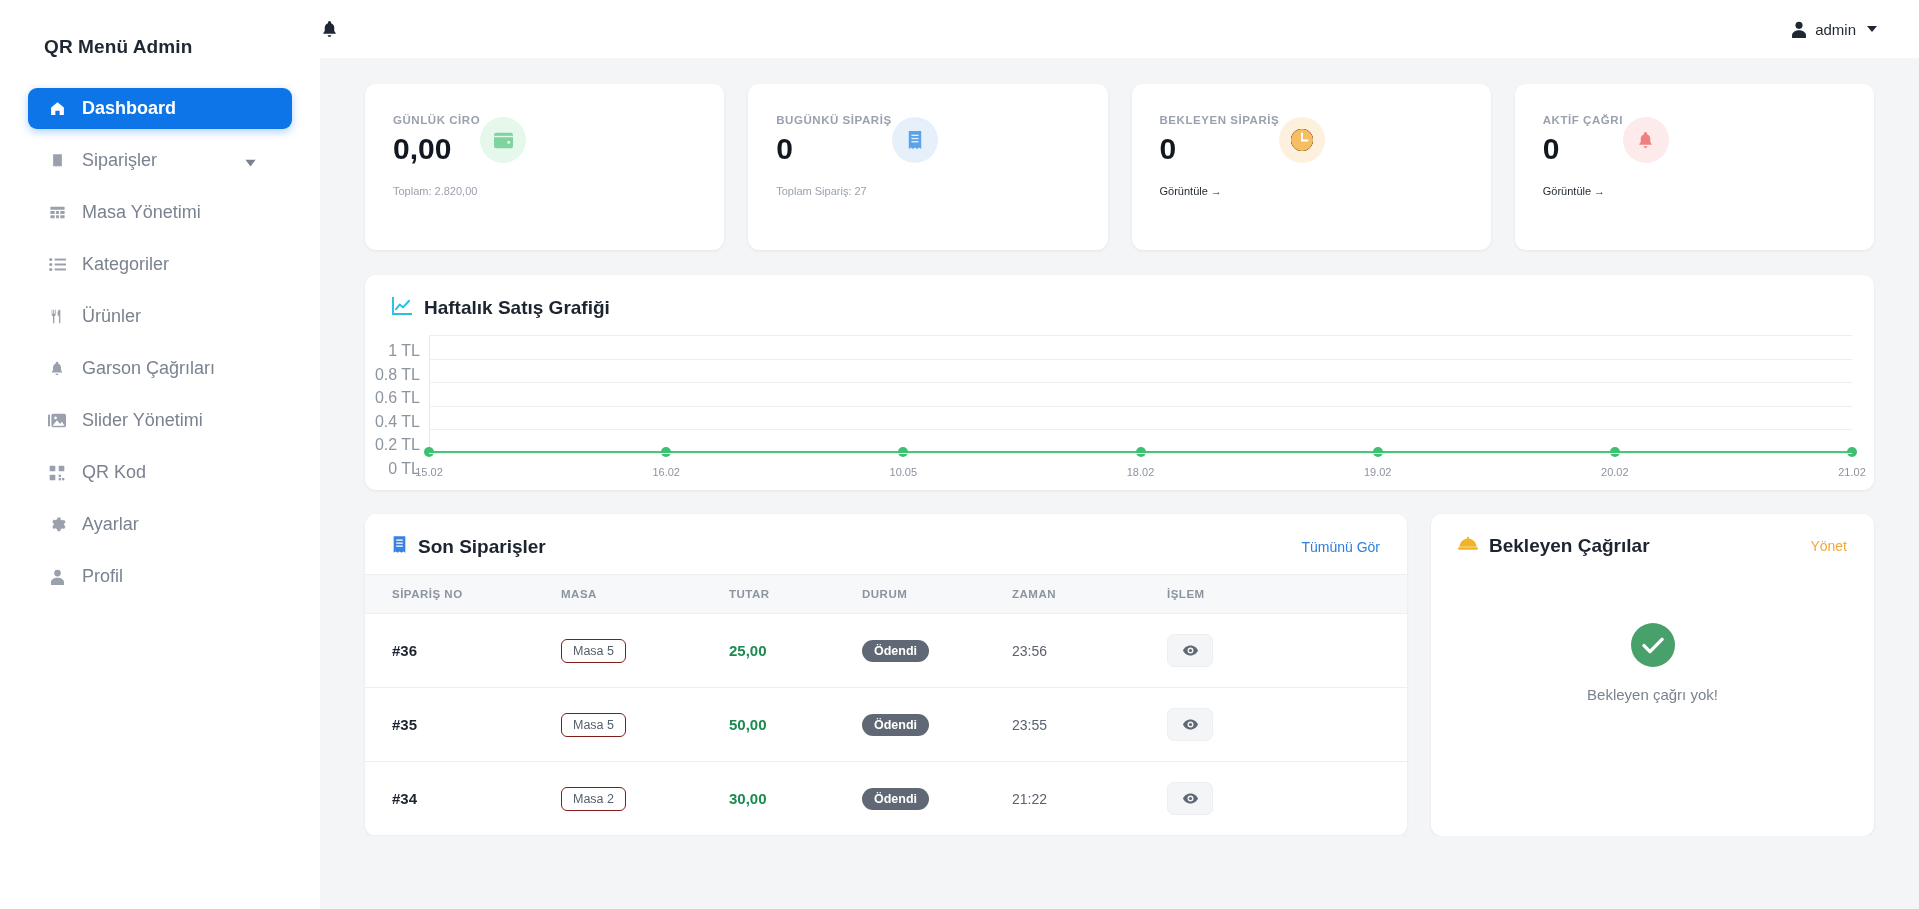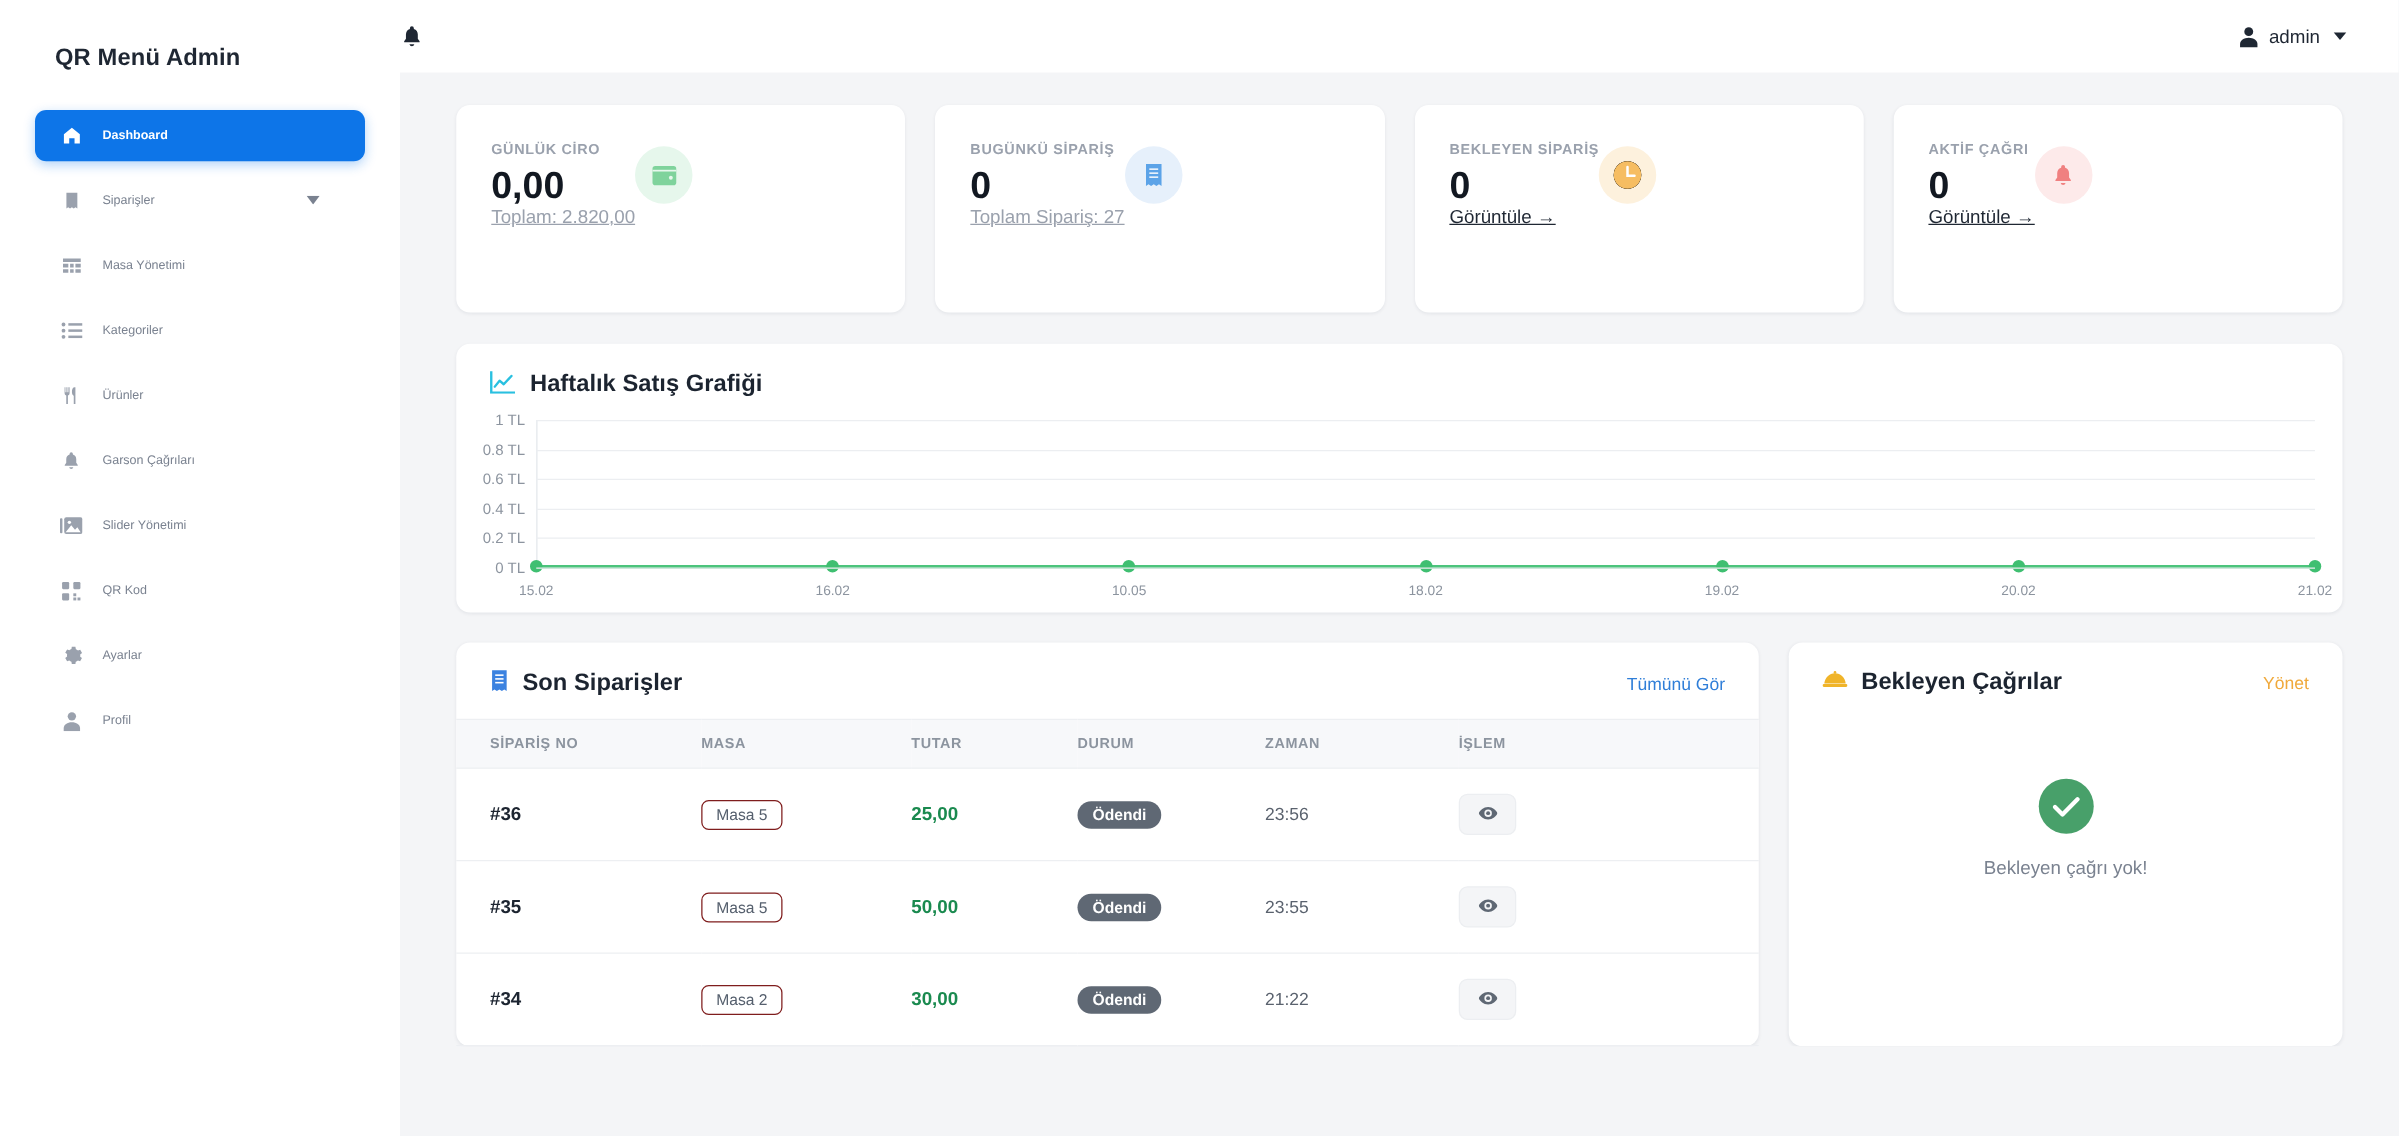"Dashboard" .nav-item { font-size: 10px -> 18px }
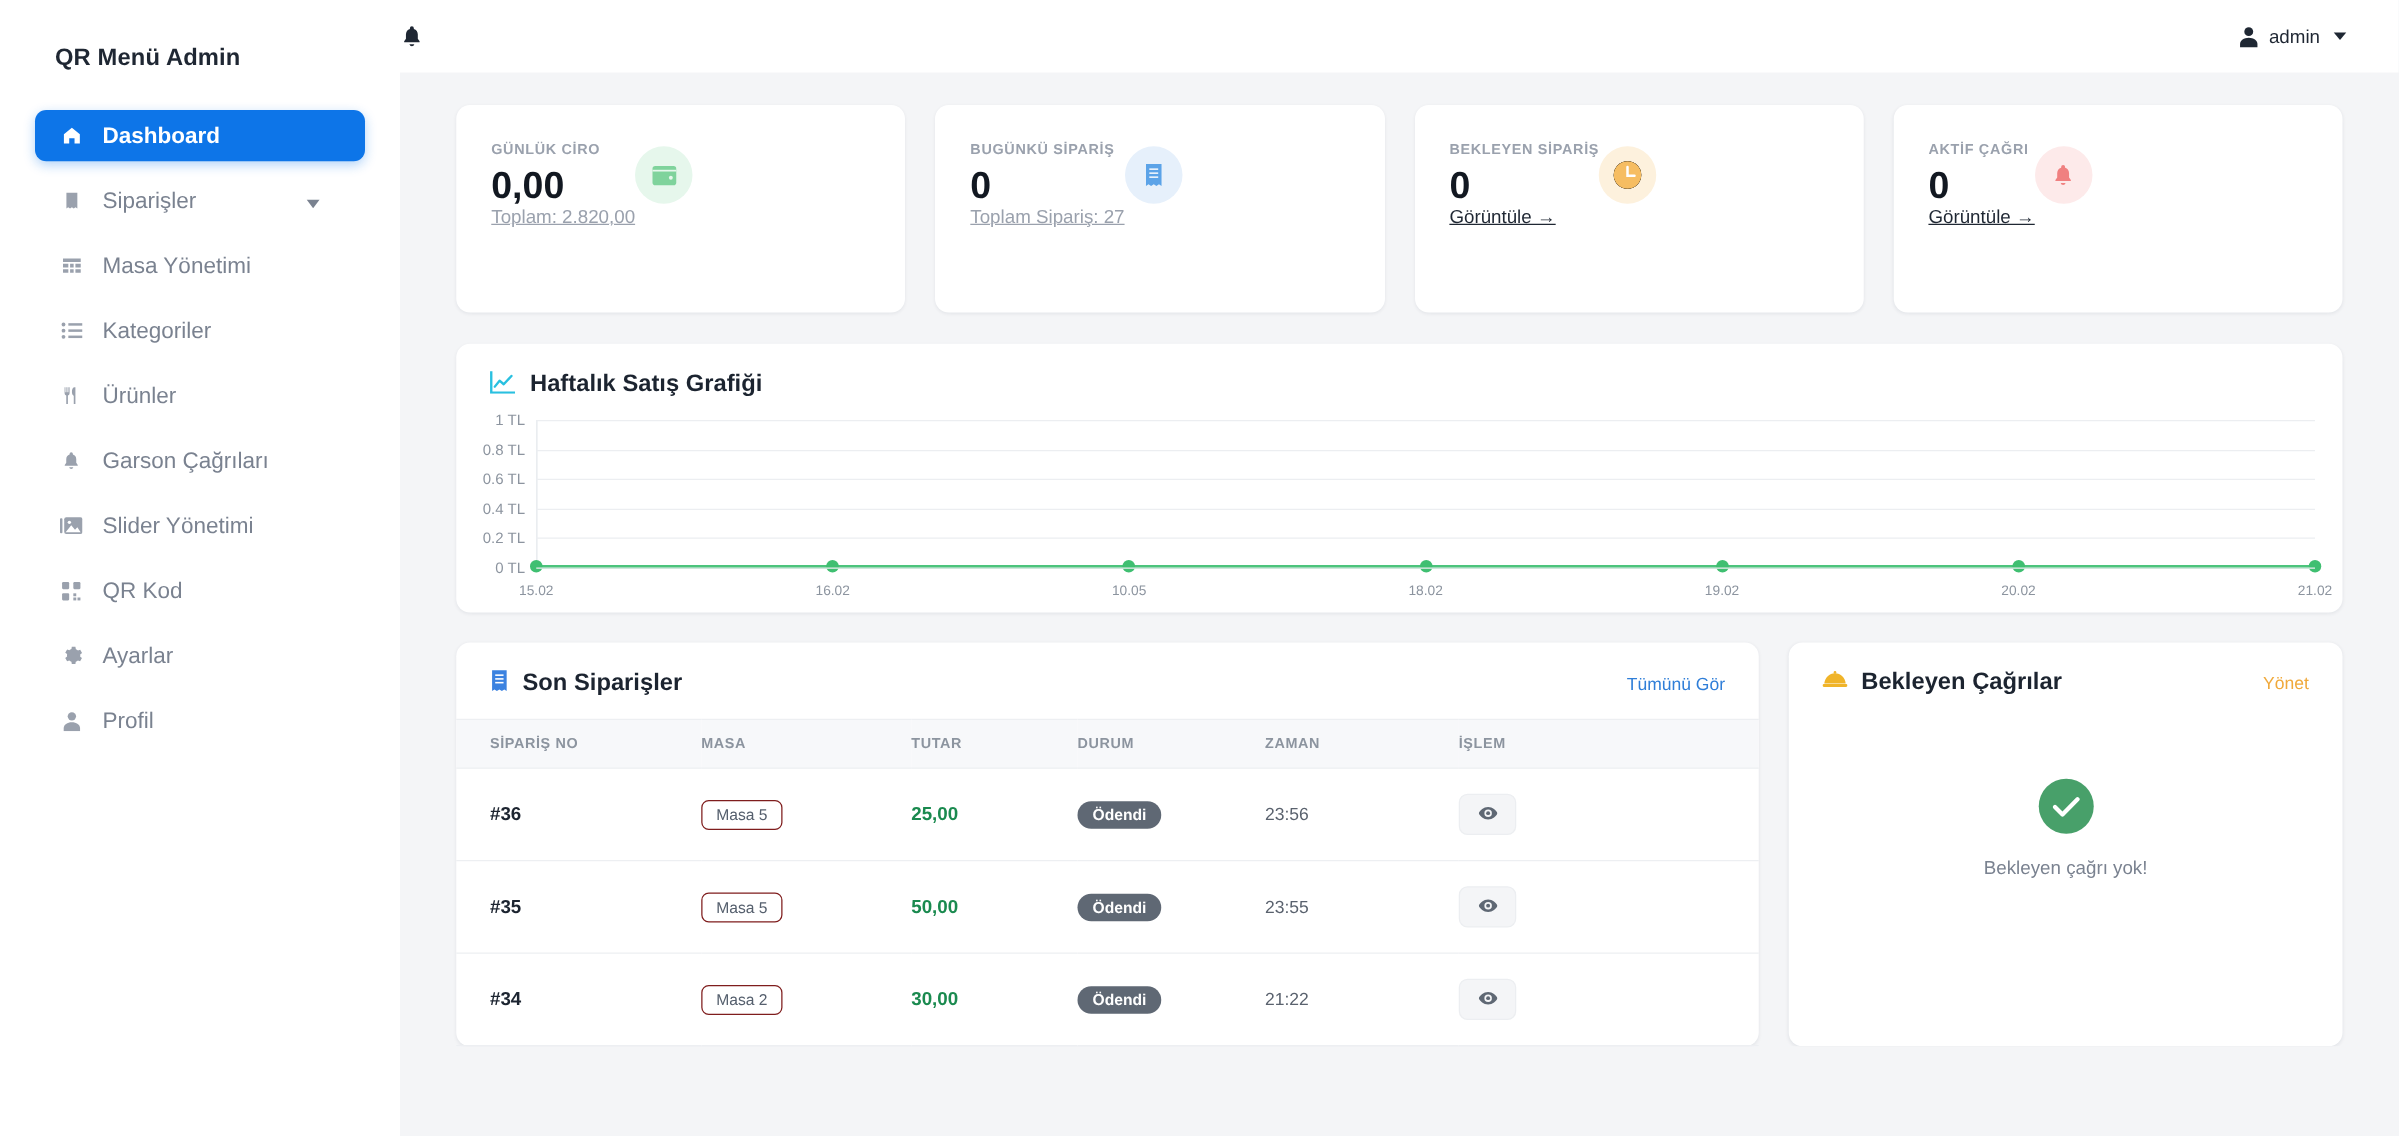"Toplam: 2.820,00" .card-sub { font-size: 15px -> 11px; margin-top: 0 -> 20px; text-decoration: underline -> none }
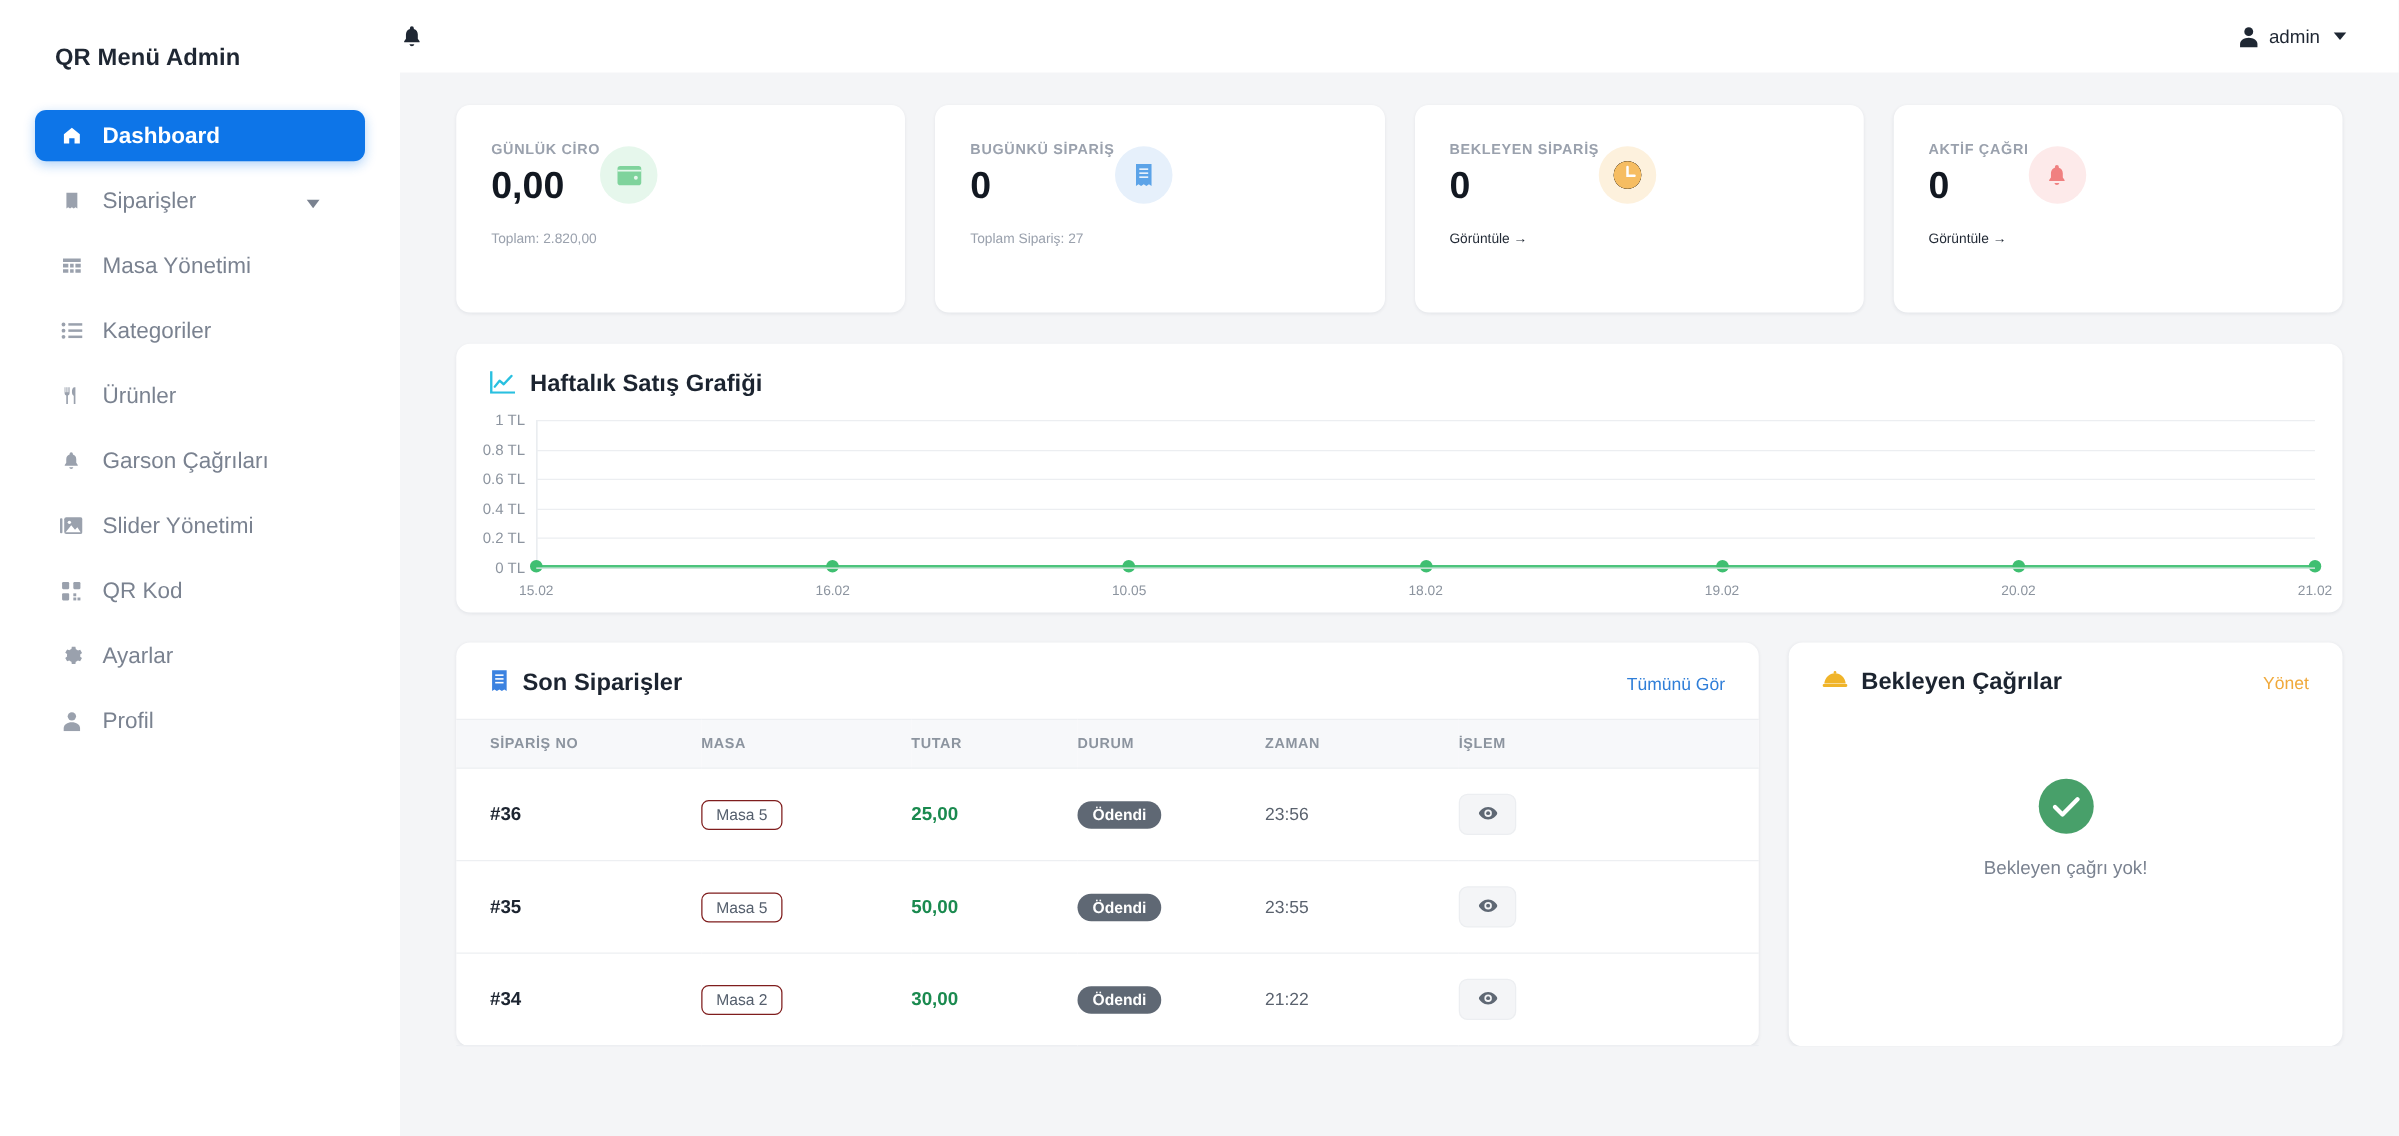"1 TL" .ytick { font-size: 12px -> 16px; margin-top: none -> 16px }
